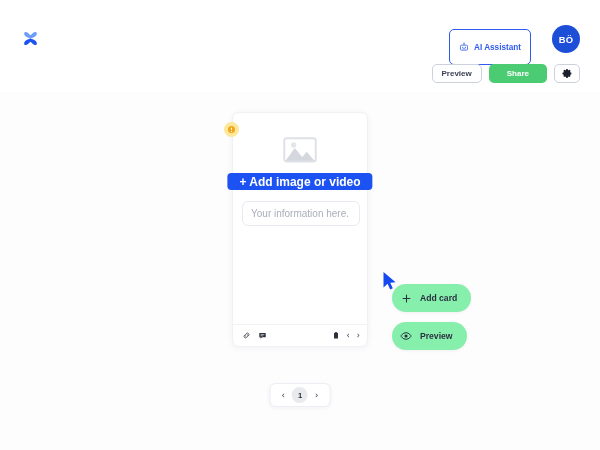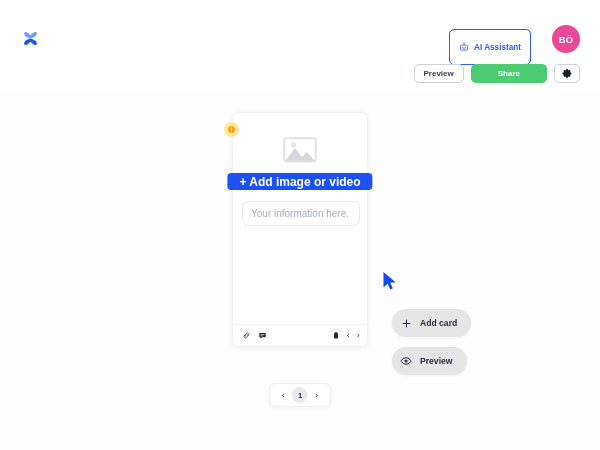"BÖ" .avatar { background: #ec4899 -> #1d4ed8 }
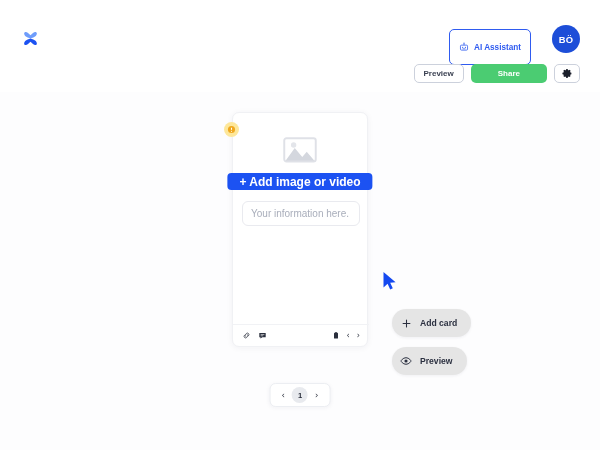"Share" .btn-share { padding: 0 27px -> 0 18px }
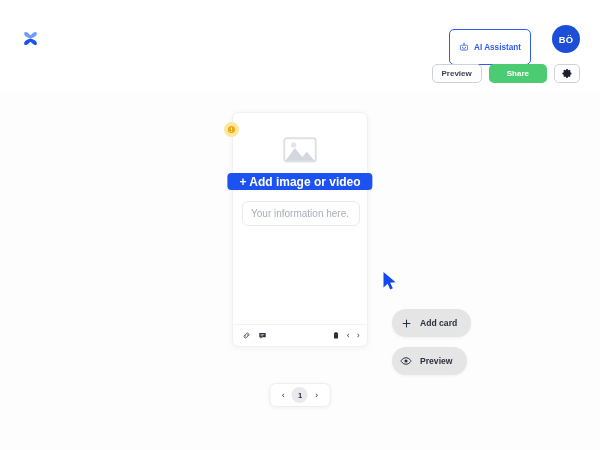"Add card" .fab { background: #e5e5e5 -> #86efac; margin-top: 25px -> none }
